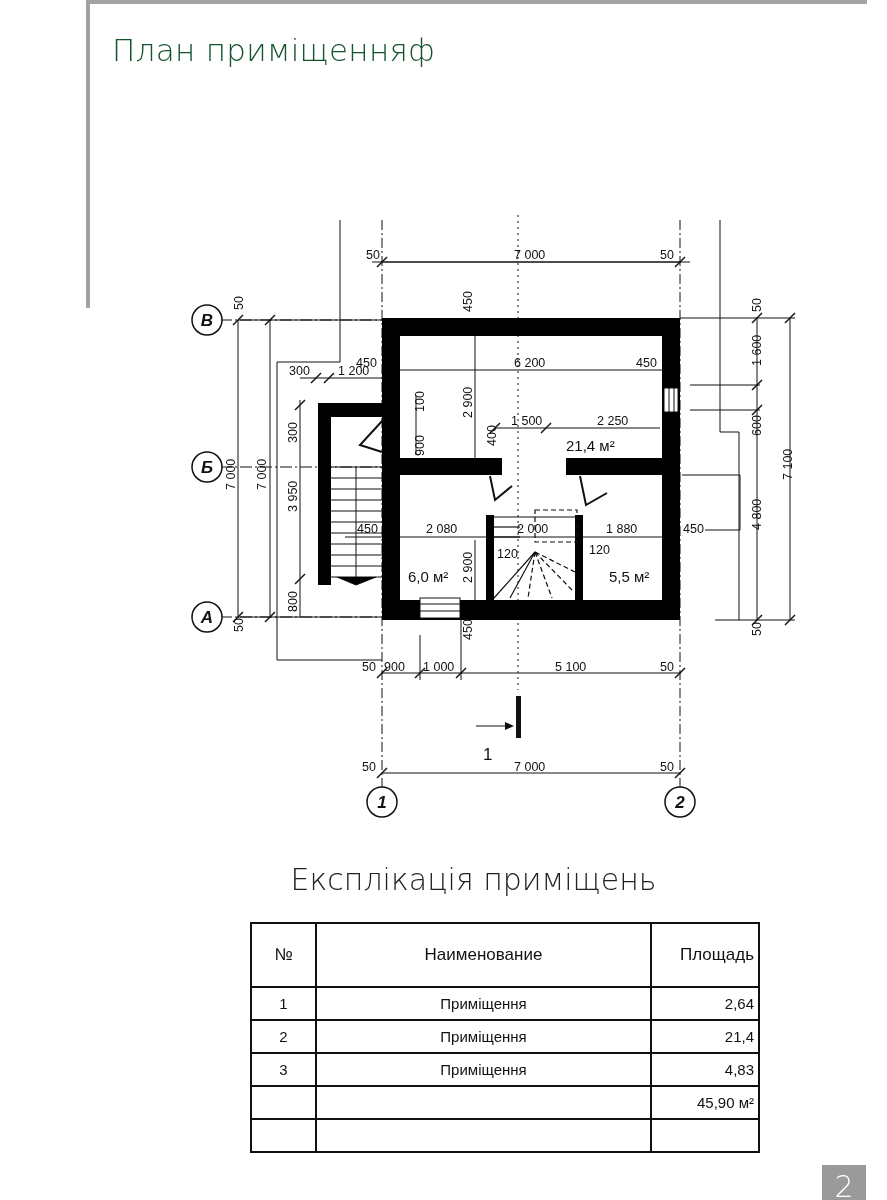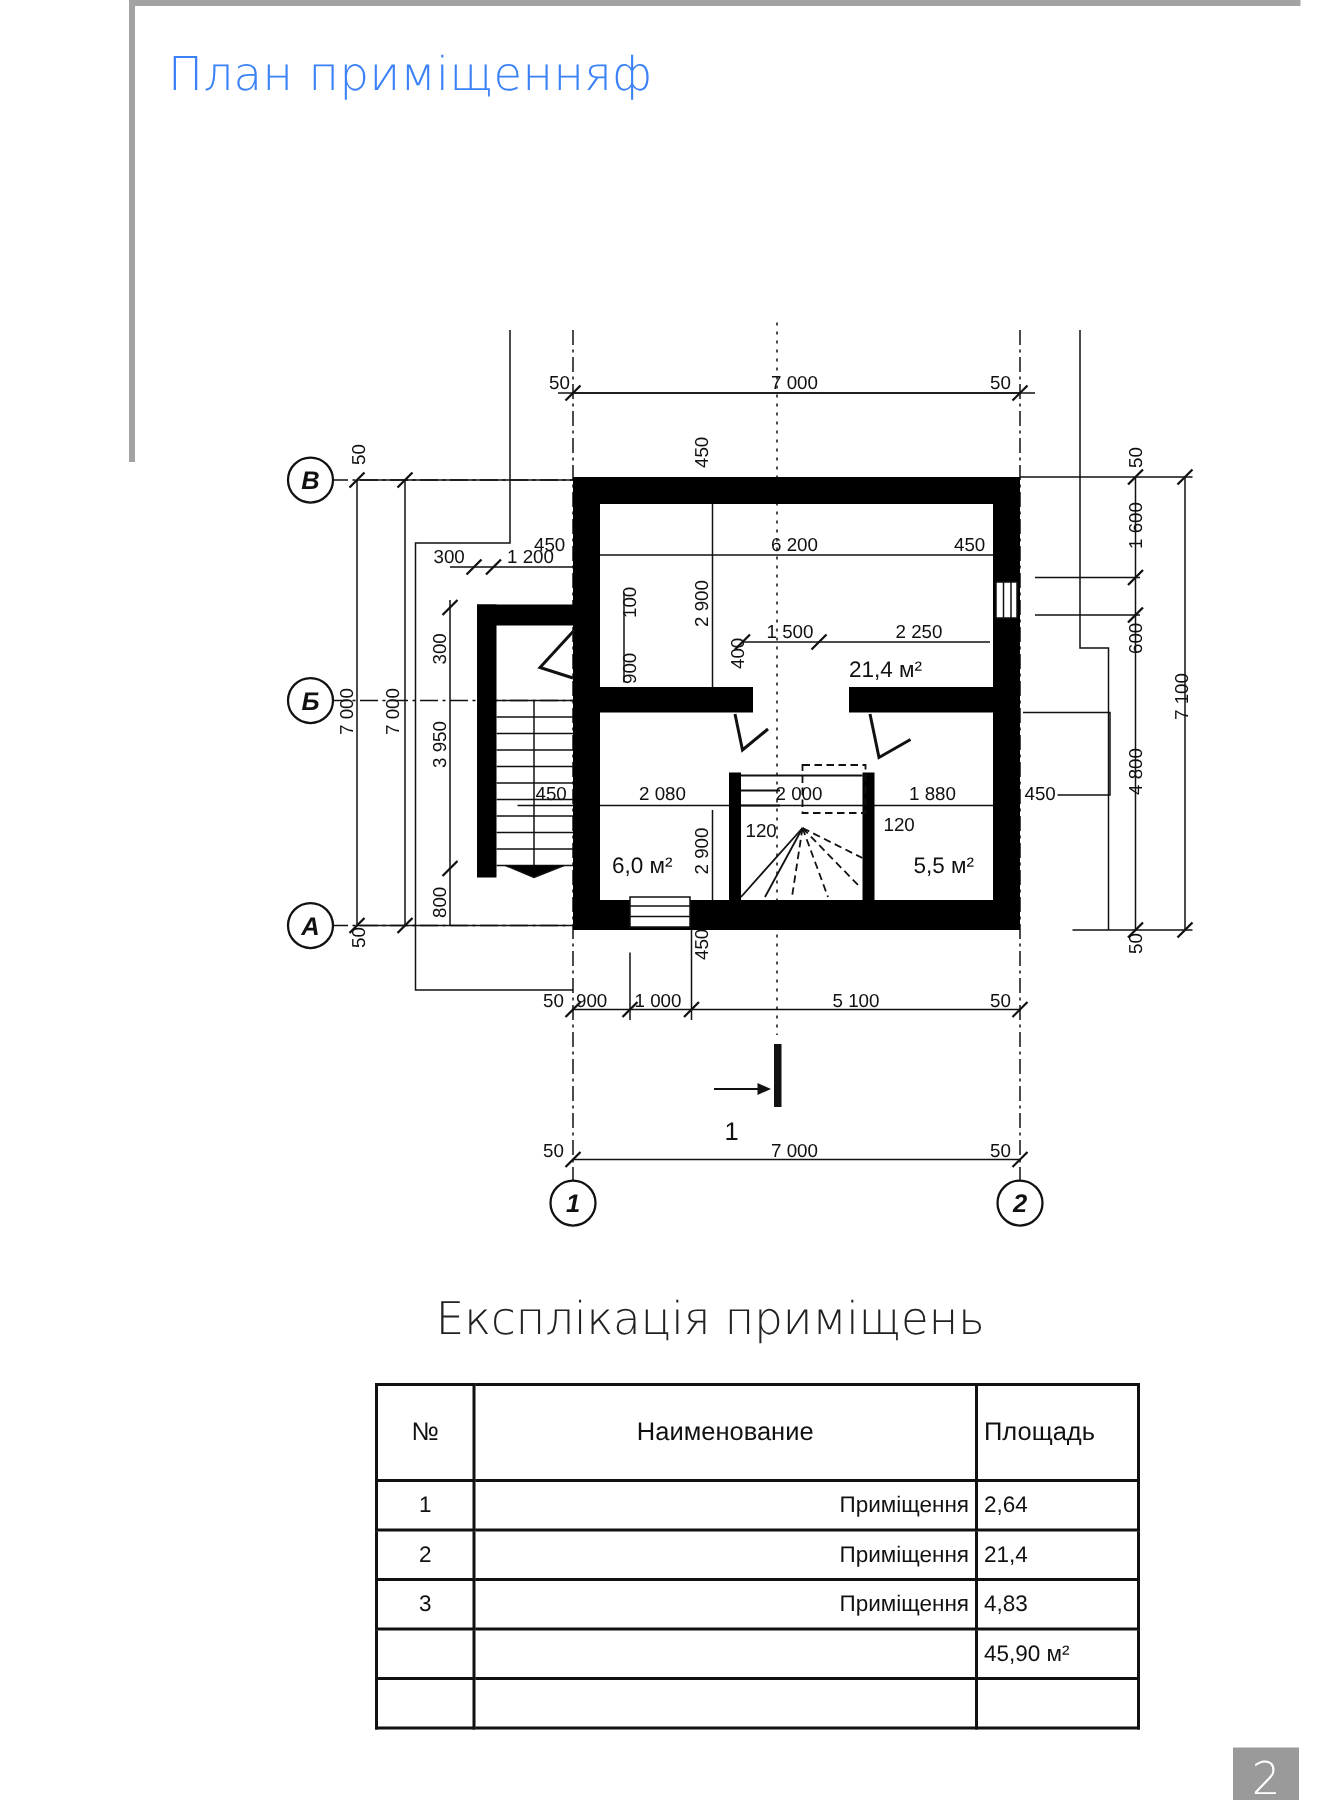"План приміщенняф" .title { color: #3b82f6 -> #14532d }
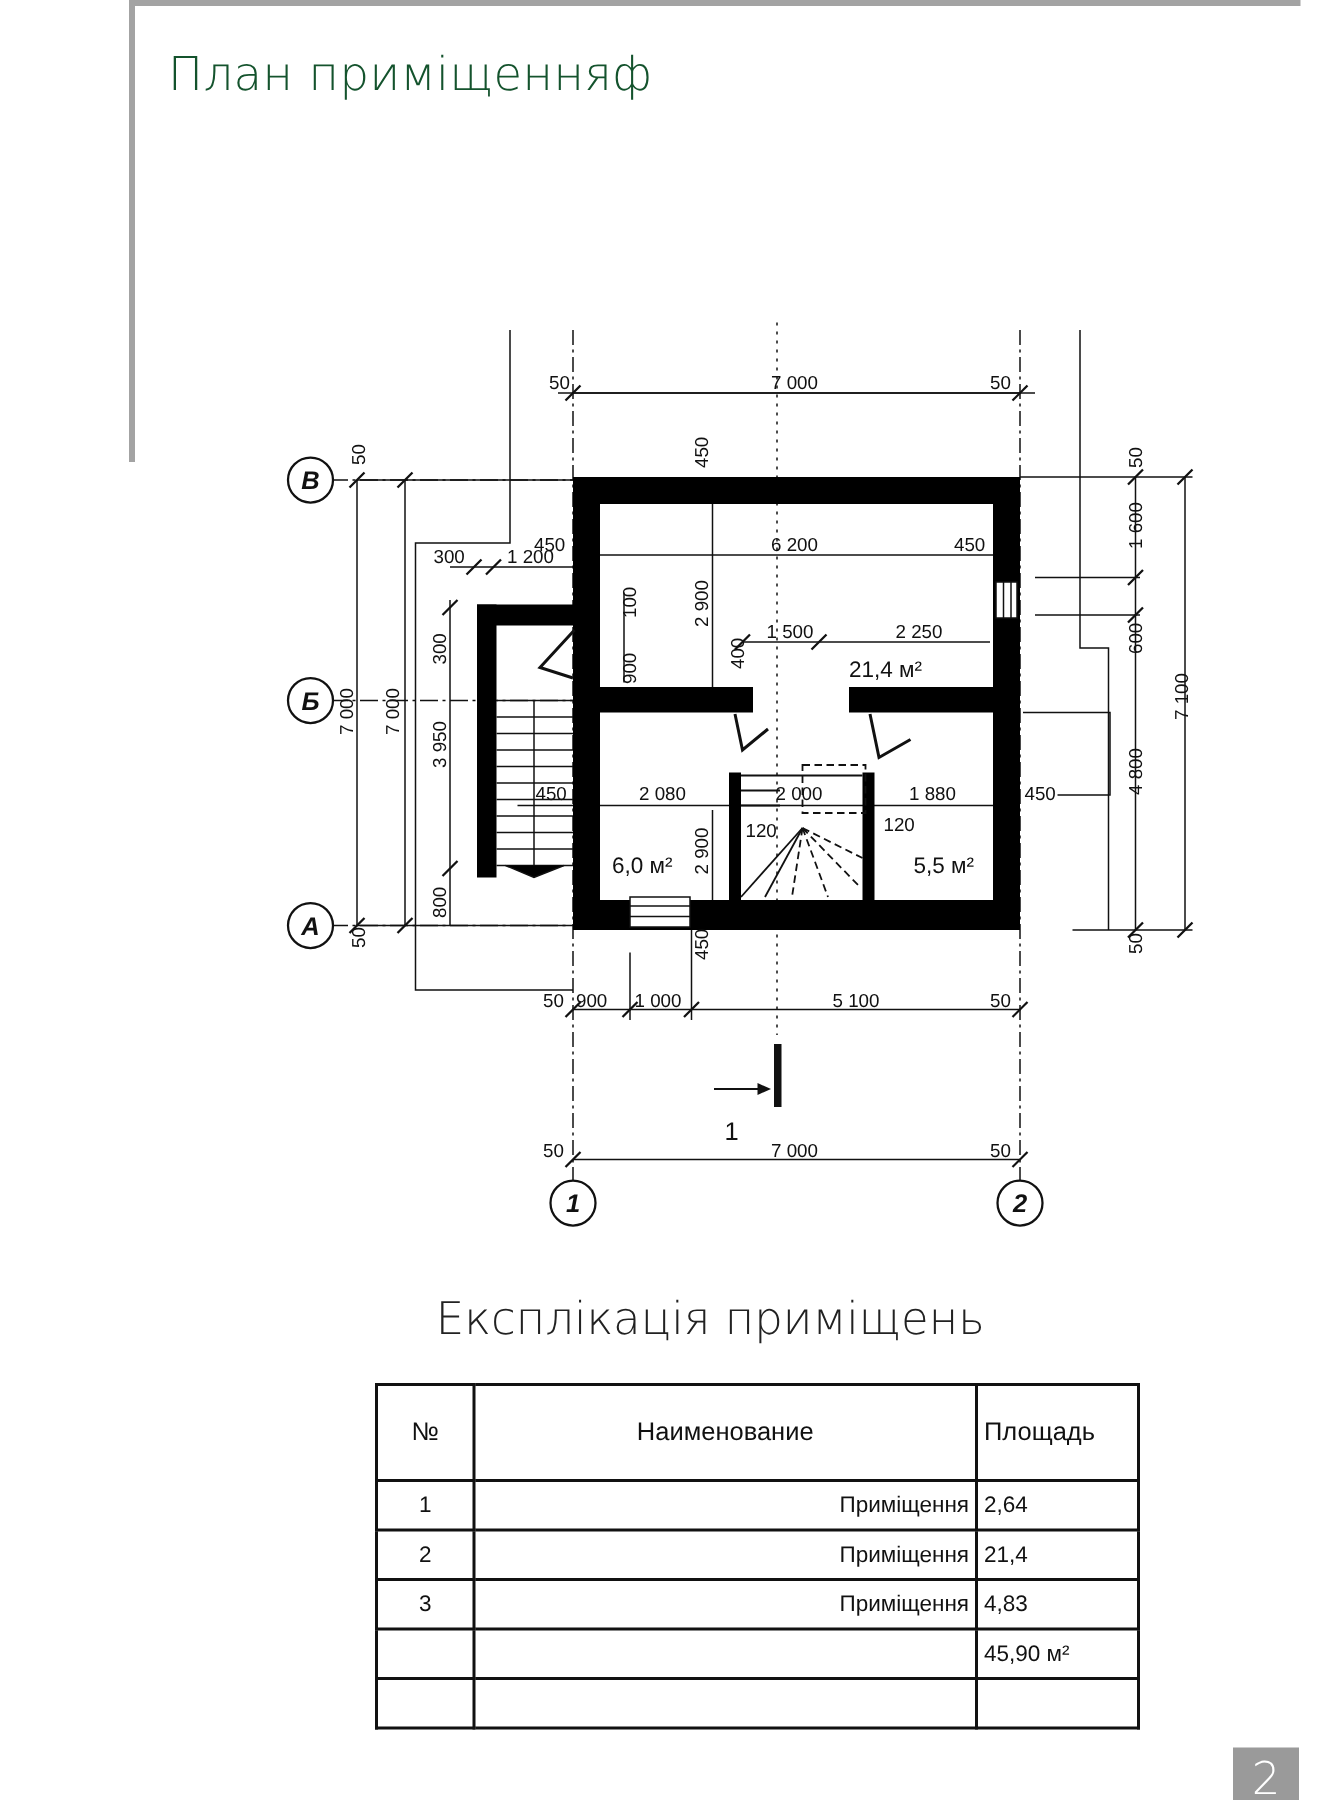"Площадь" .c-area { text-align: left -> right }
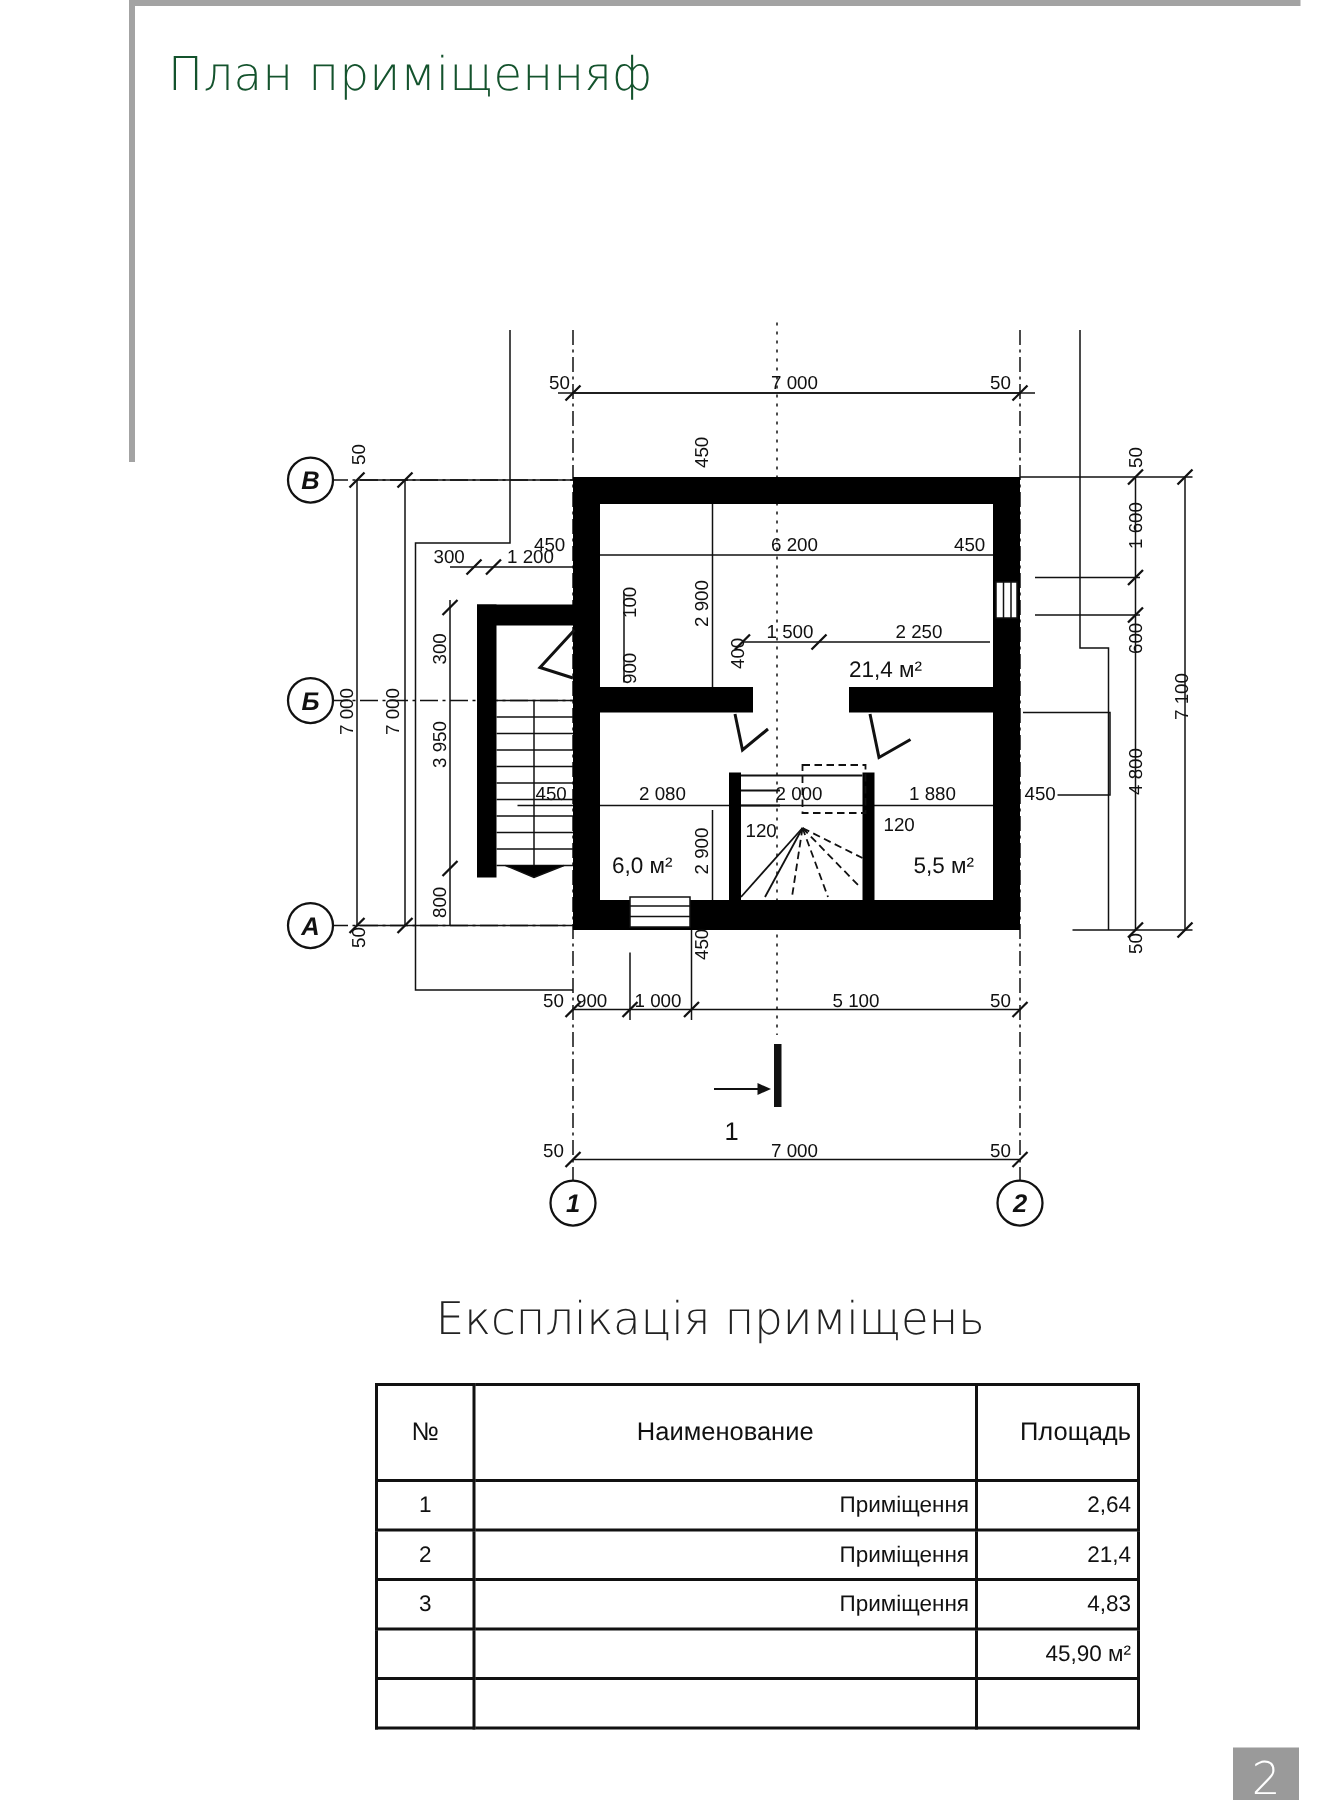"Приміщення" .c-name { text-align: right -> center }
